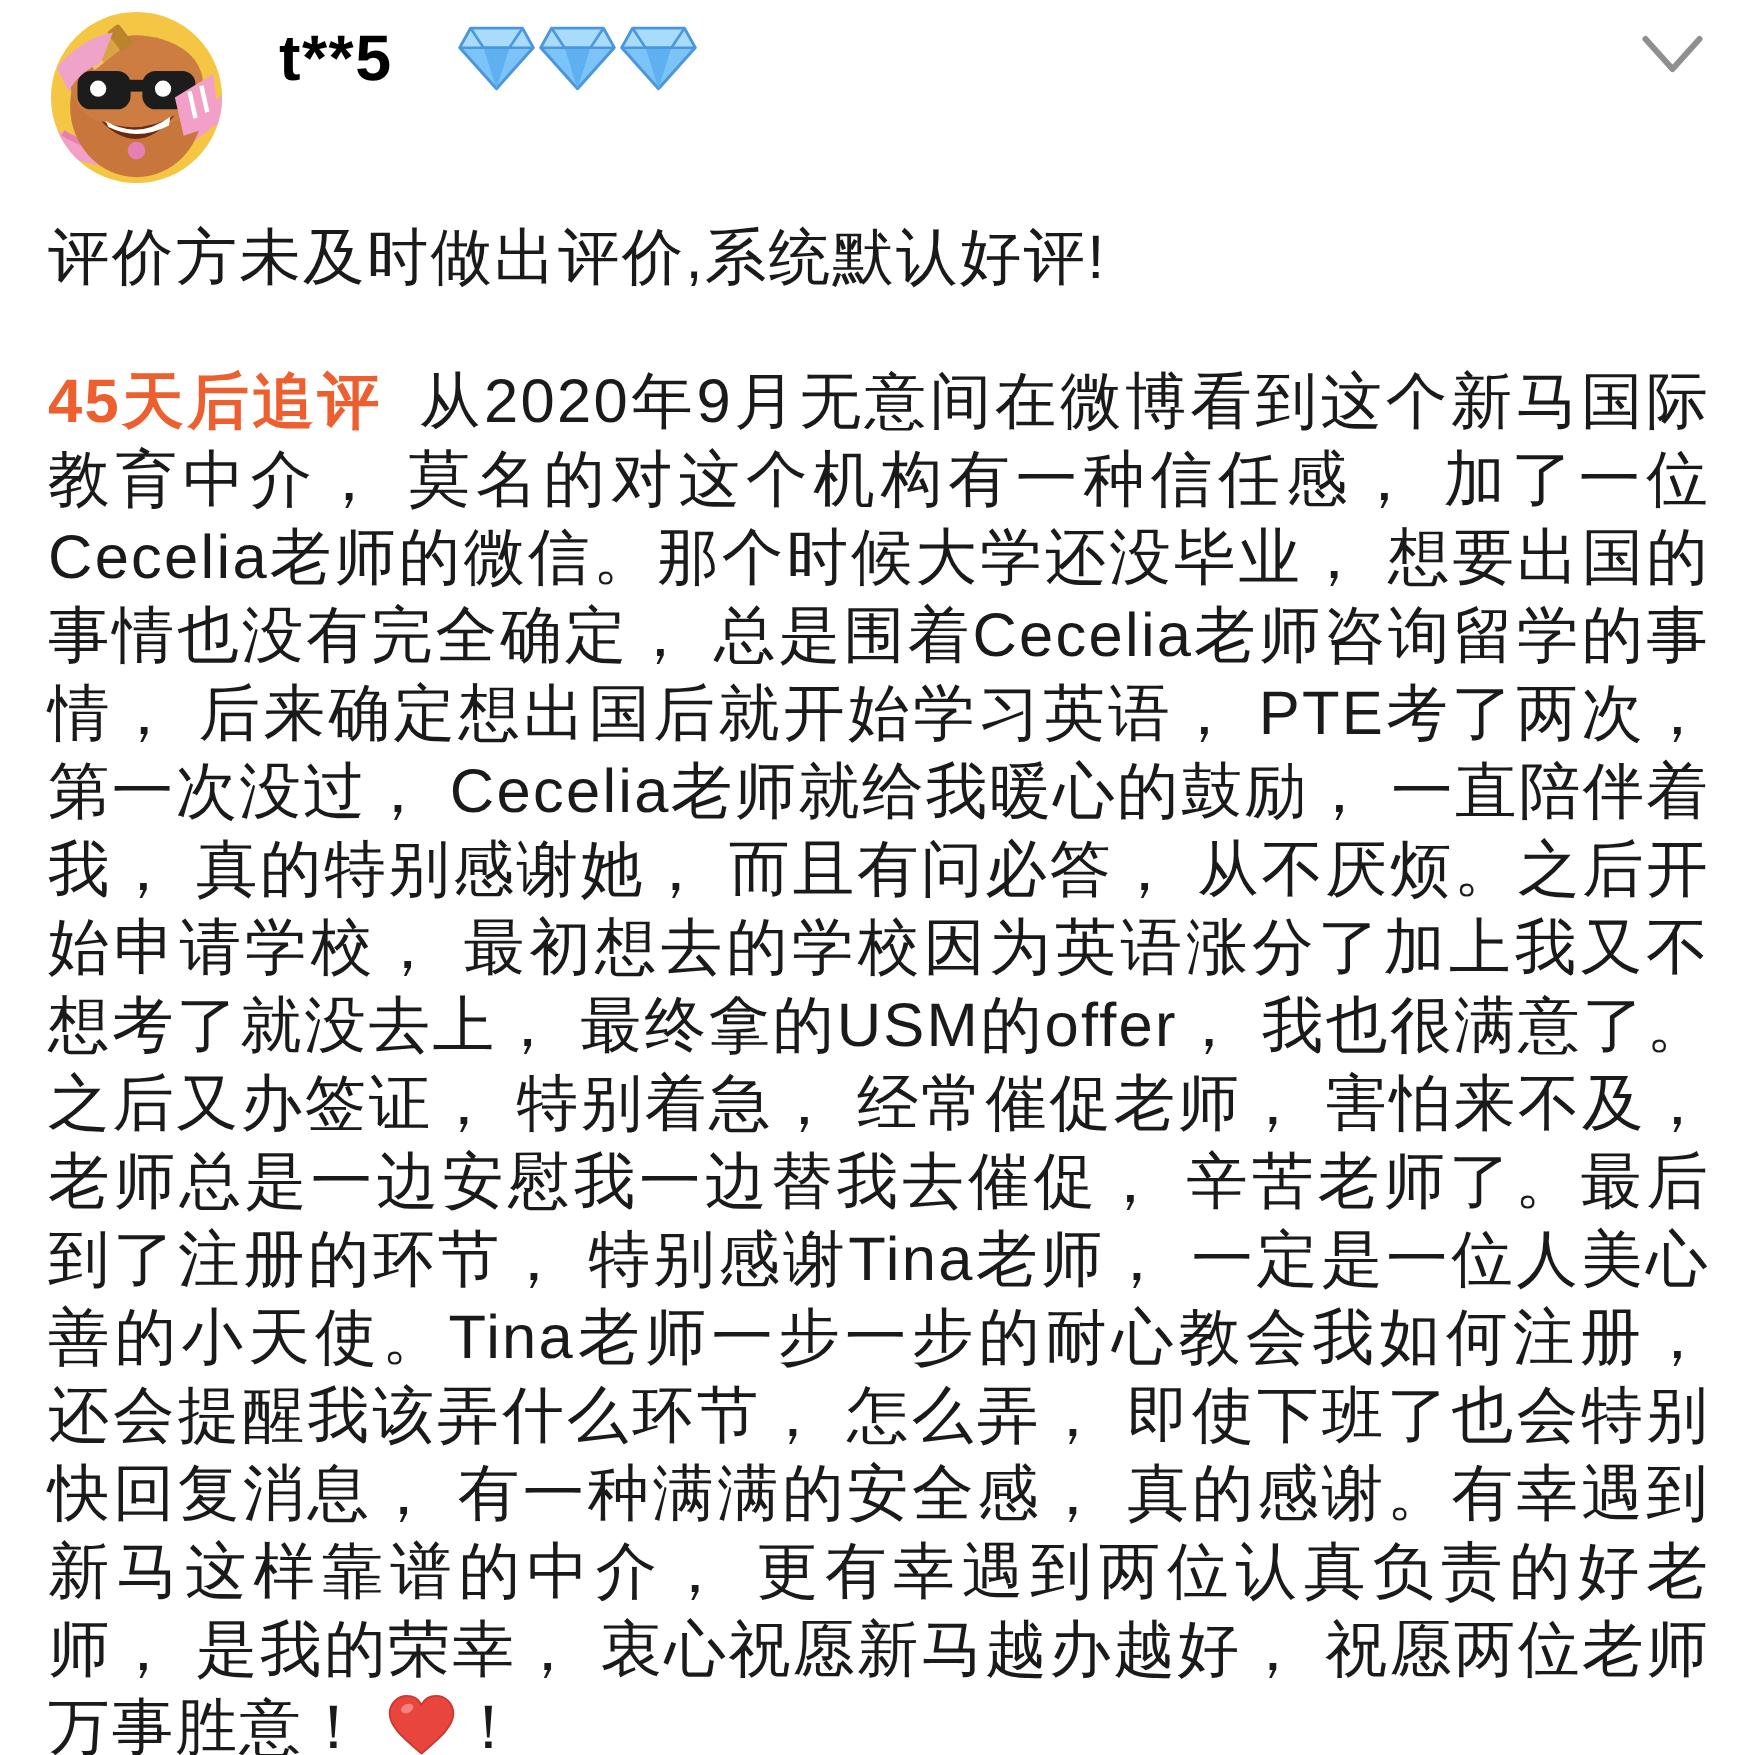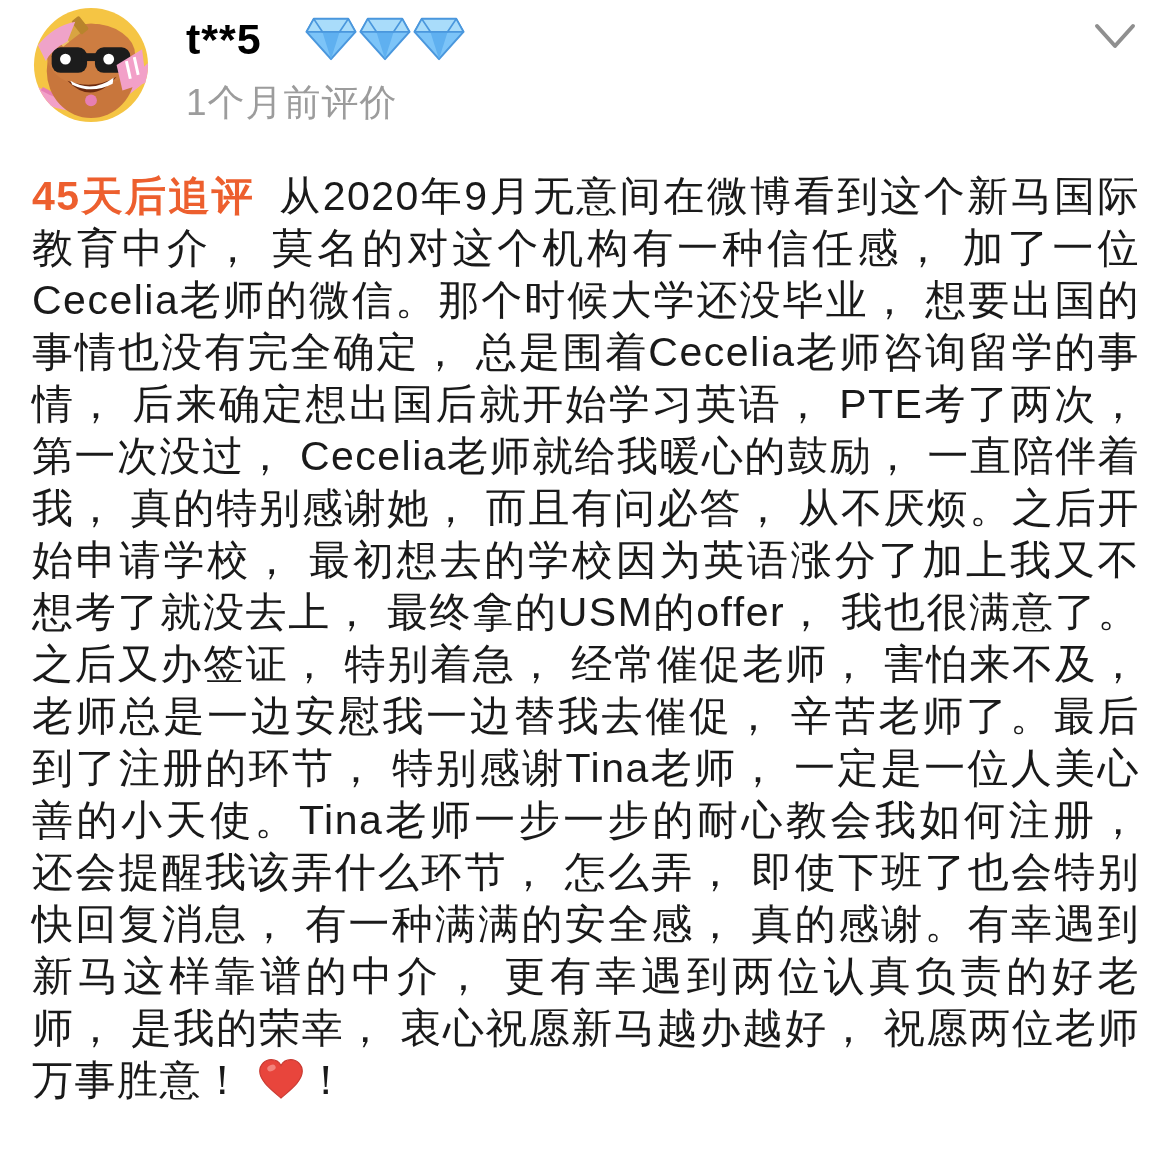"1个月前评价" div.review-time { html: <div>1个月前评价</div> -> none }
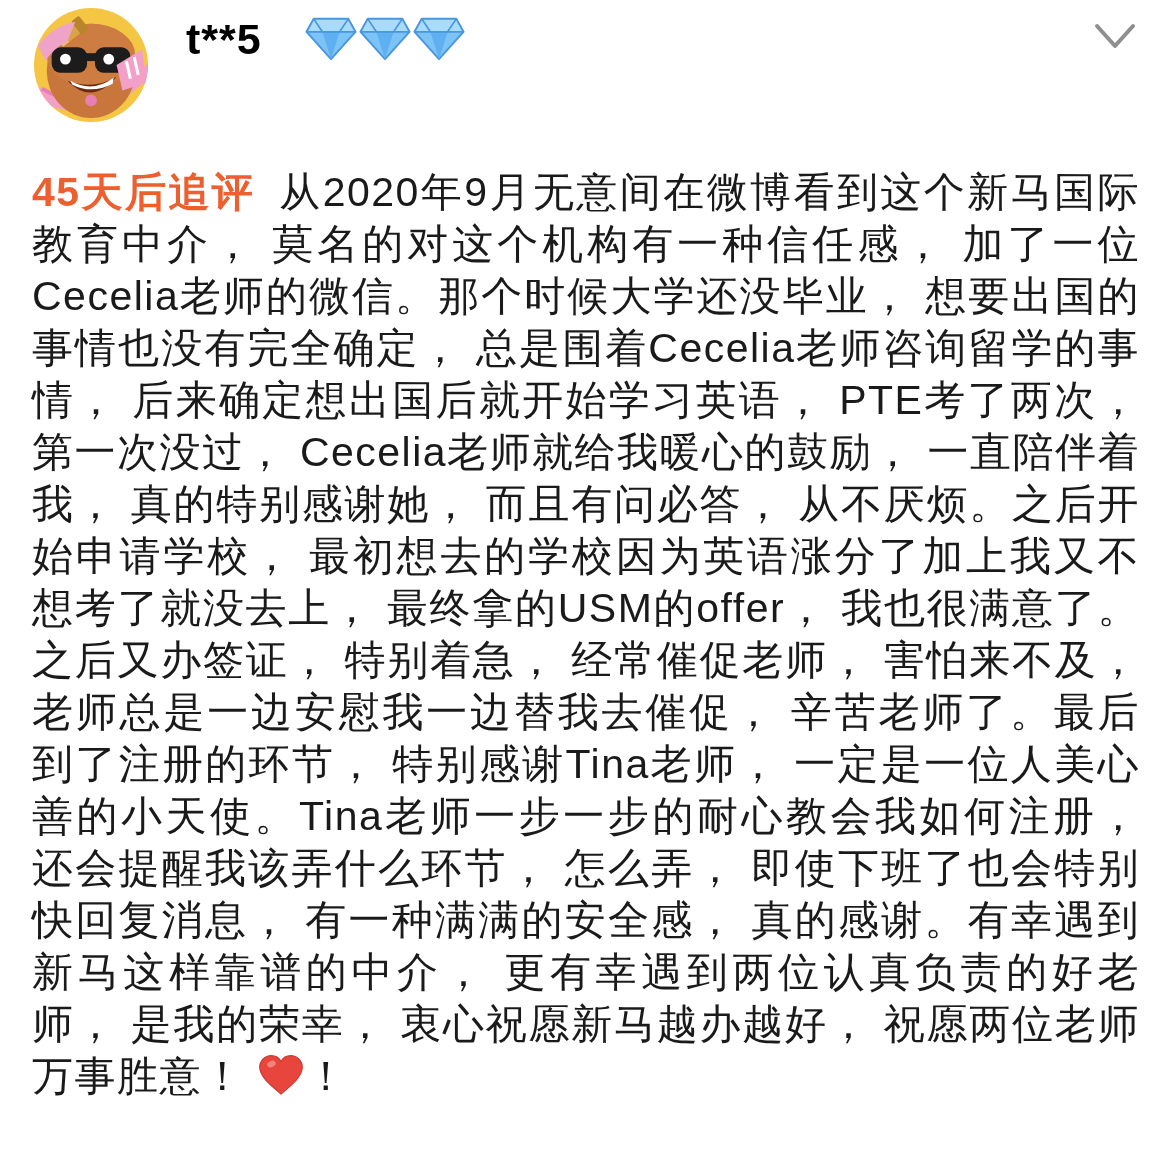"评价方未及时做出评价,系统默认好评!" div.system-note { html: none -> <div>评价方未及时做出评价,系统默认好评!</div> }
